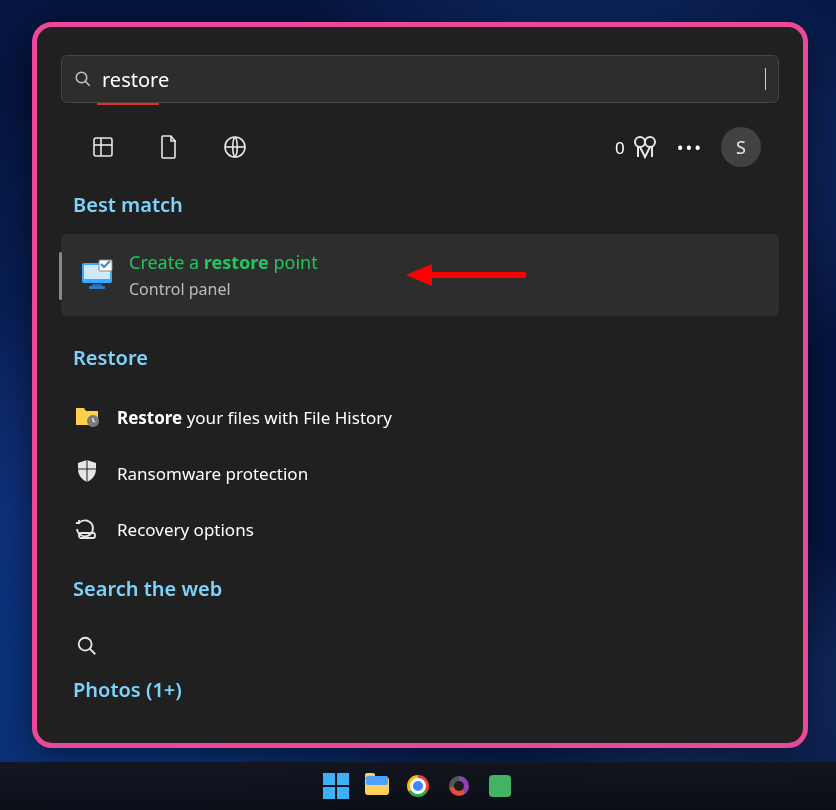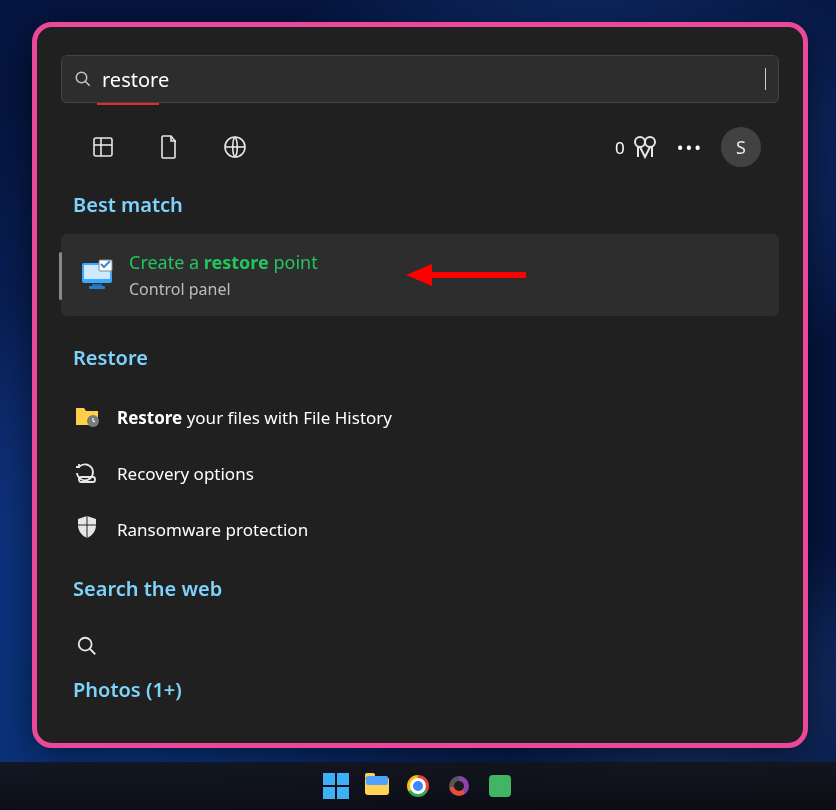"Recovery options" div.result-row { order: before "Ransomware protection" -> after "Ransomware protection" }
